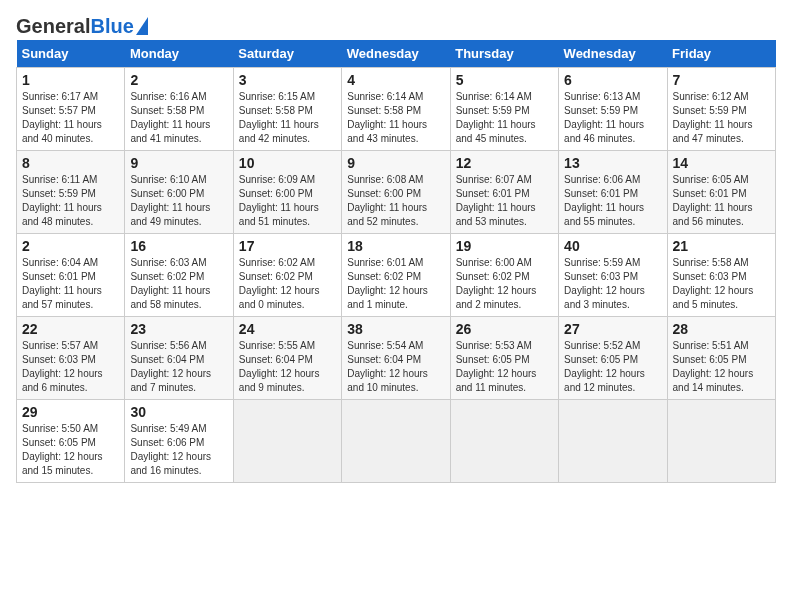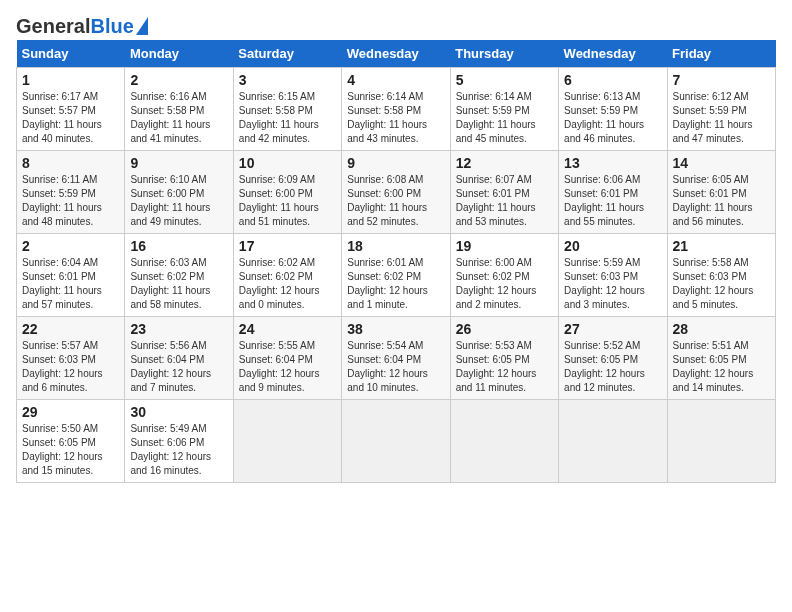"20" span.day-num { text: 20 -> 40 }
